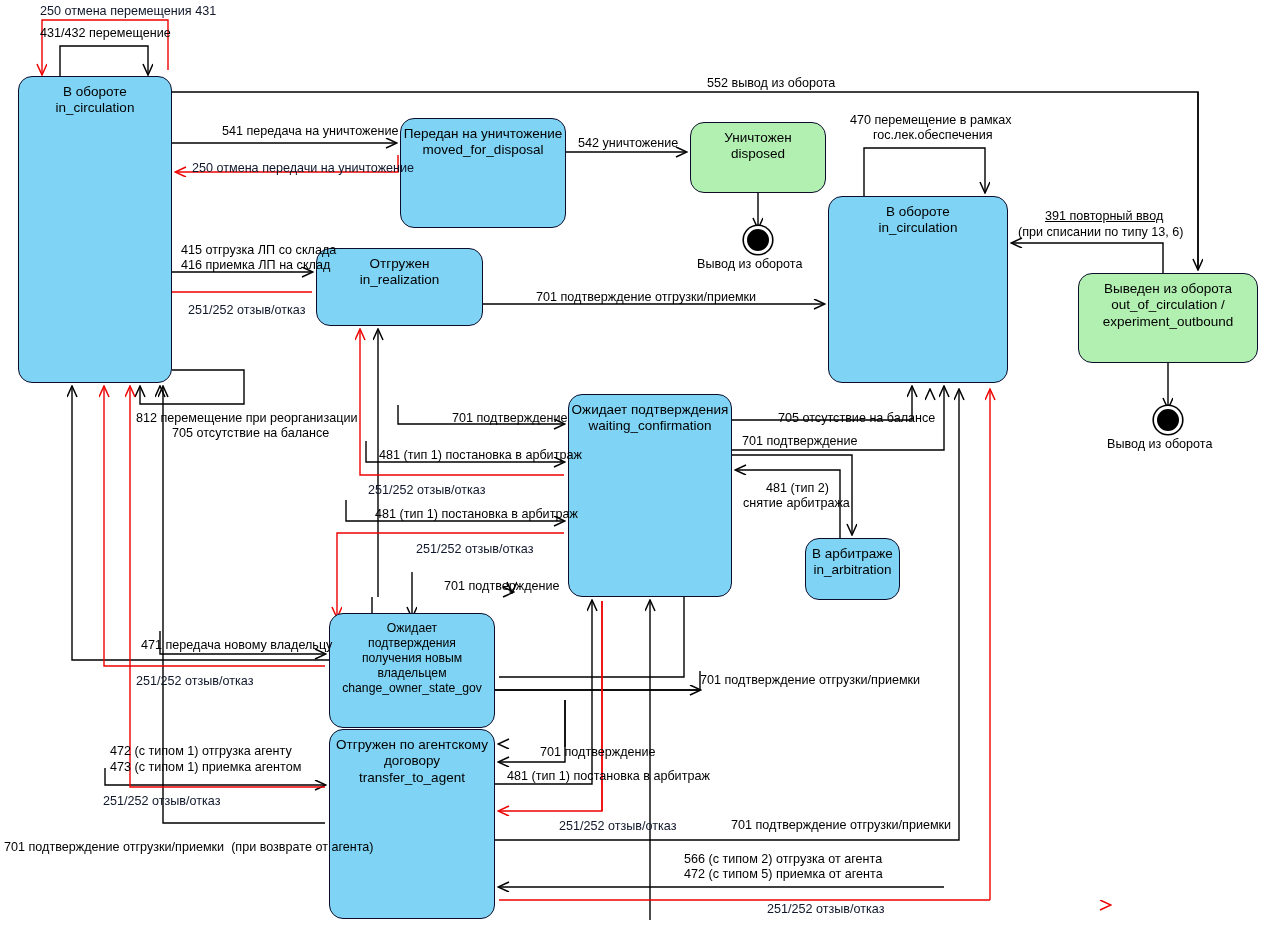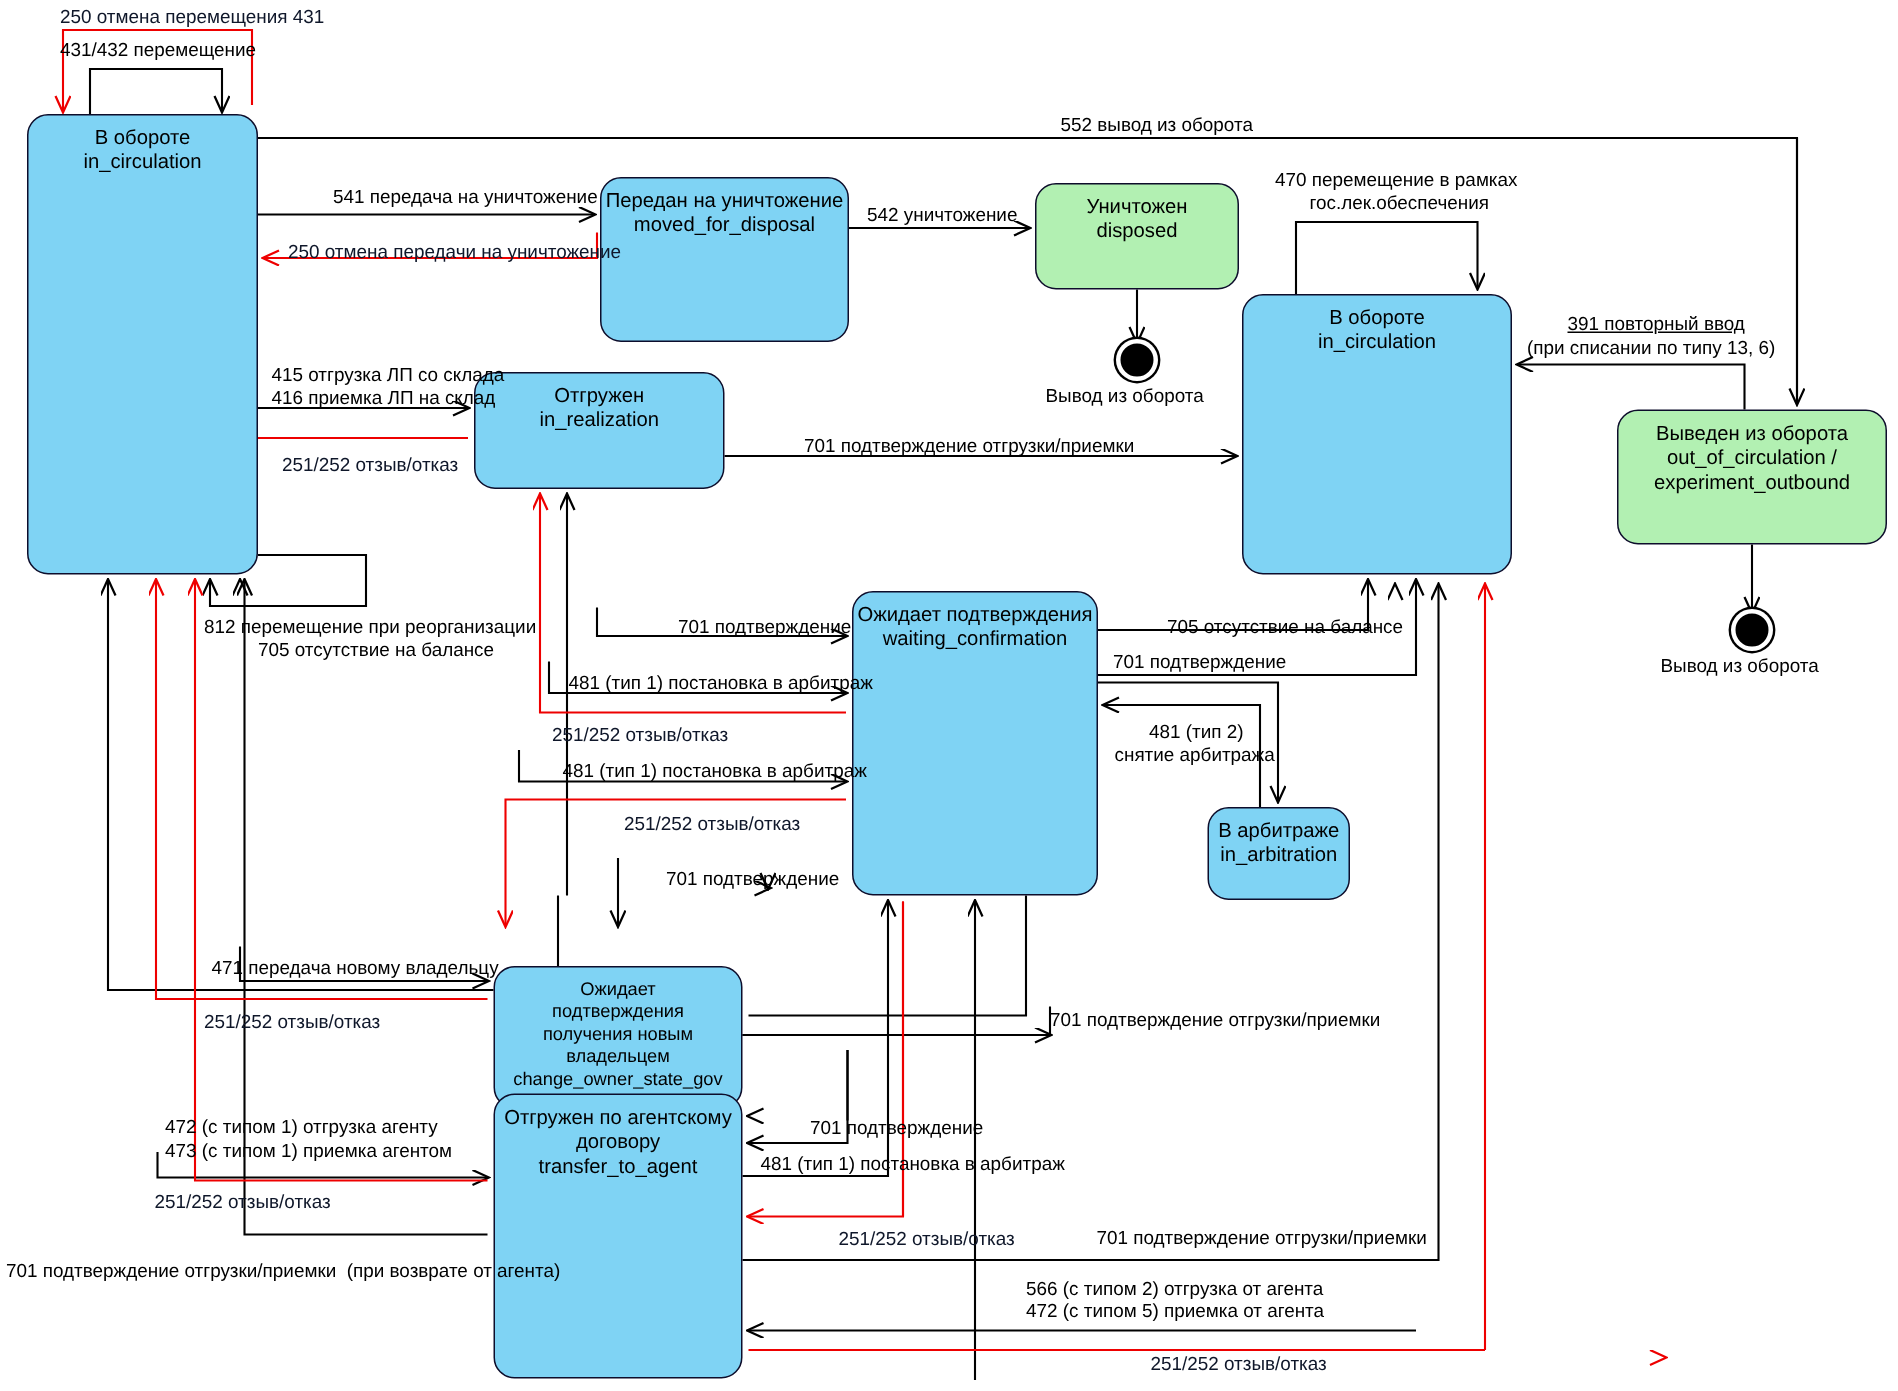"Ожидает" div.state { height: 95px -> 115px; top: 644px -> 613px }
